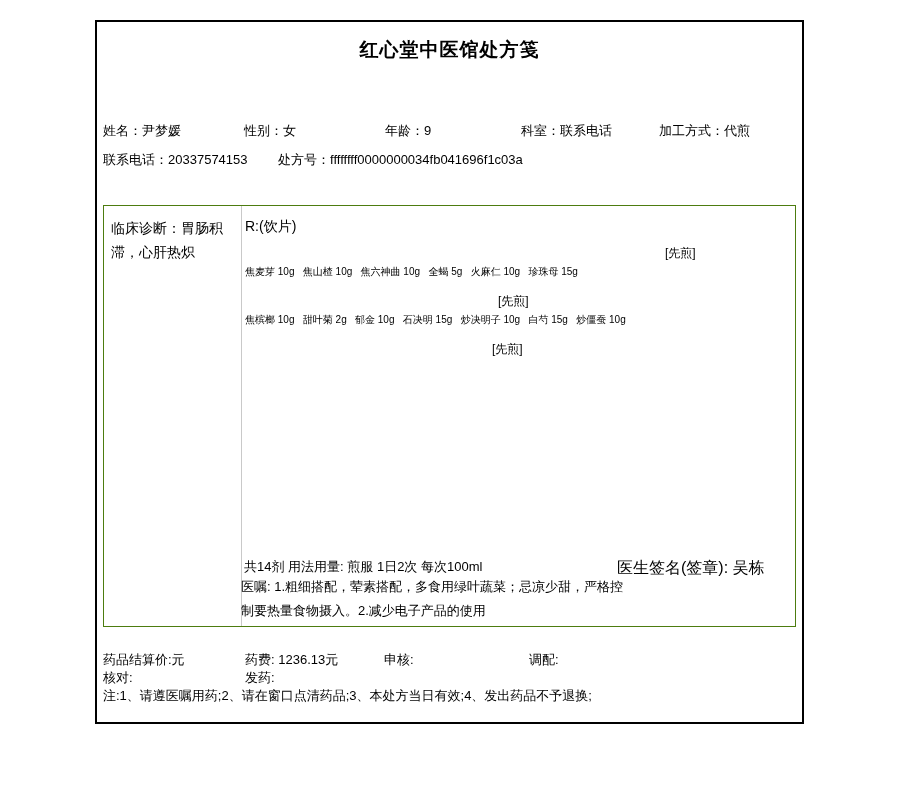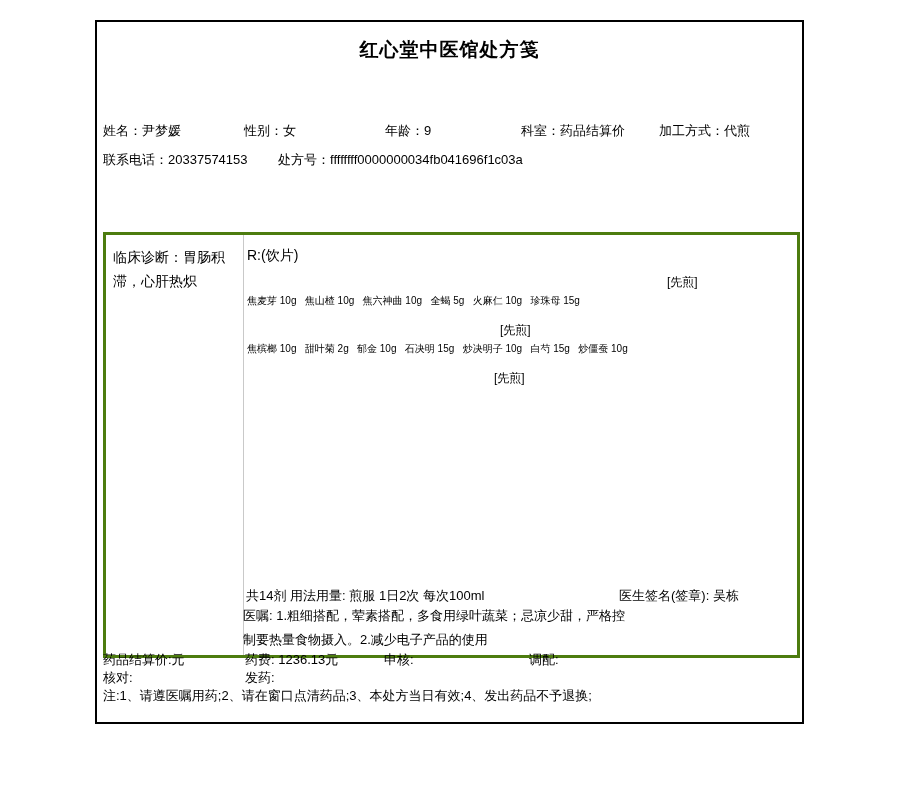"科室：药品结算价" span.abs { text: 药品结算价 -> 联系电话 }
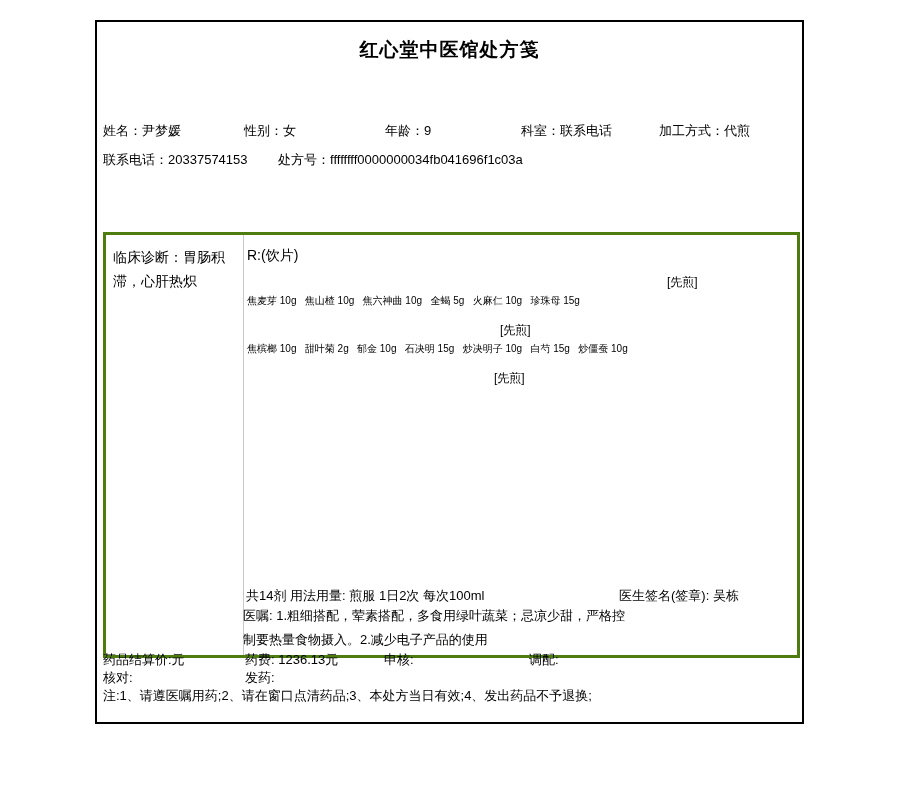"临床诊断：胃肠积滞，心肝热炽" .main-box { border: 3px solid #4d7c0f -> 1px solid #4d7c0f; top: 210px -> 183px }
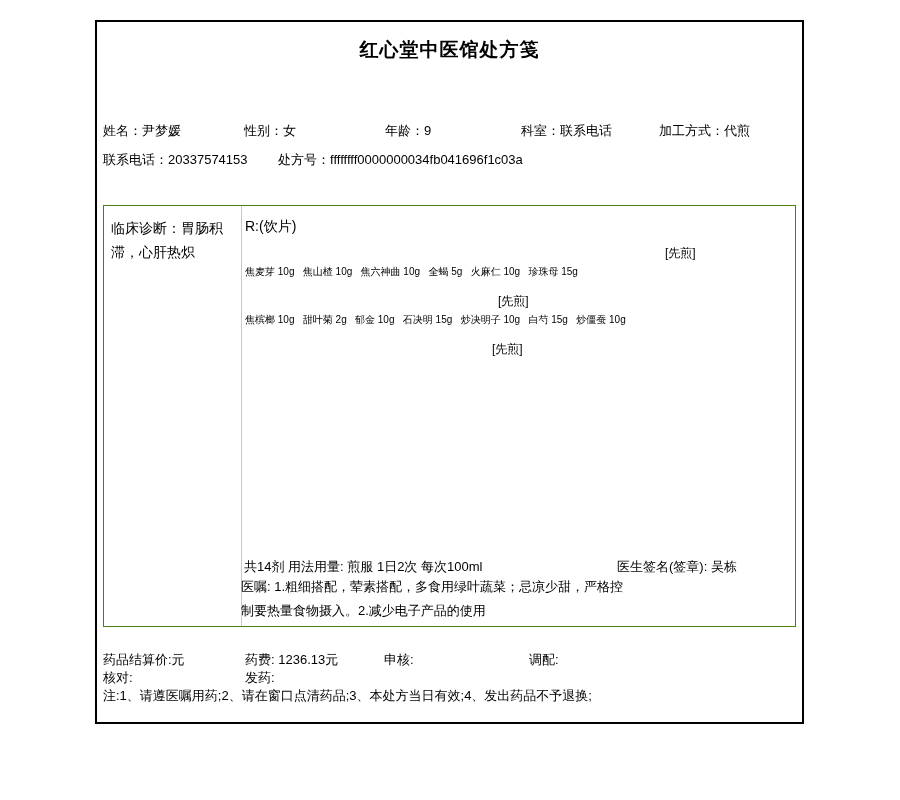"医生签名(签章): 吴栋" .doctor { font-size: 13px -> 16px }
